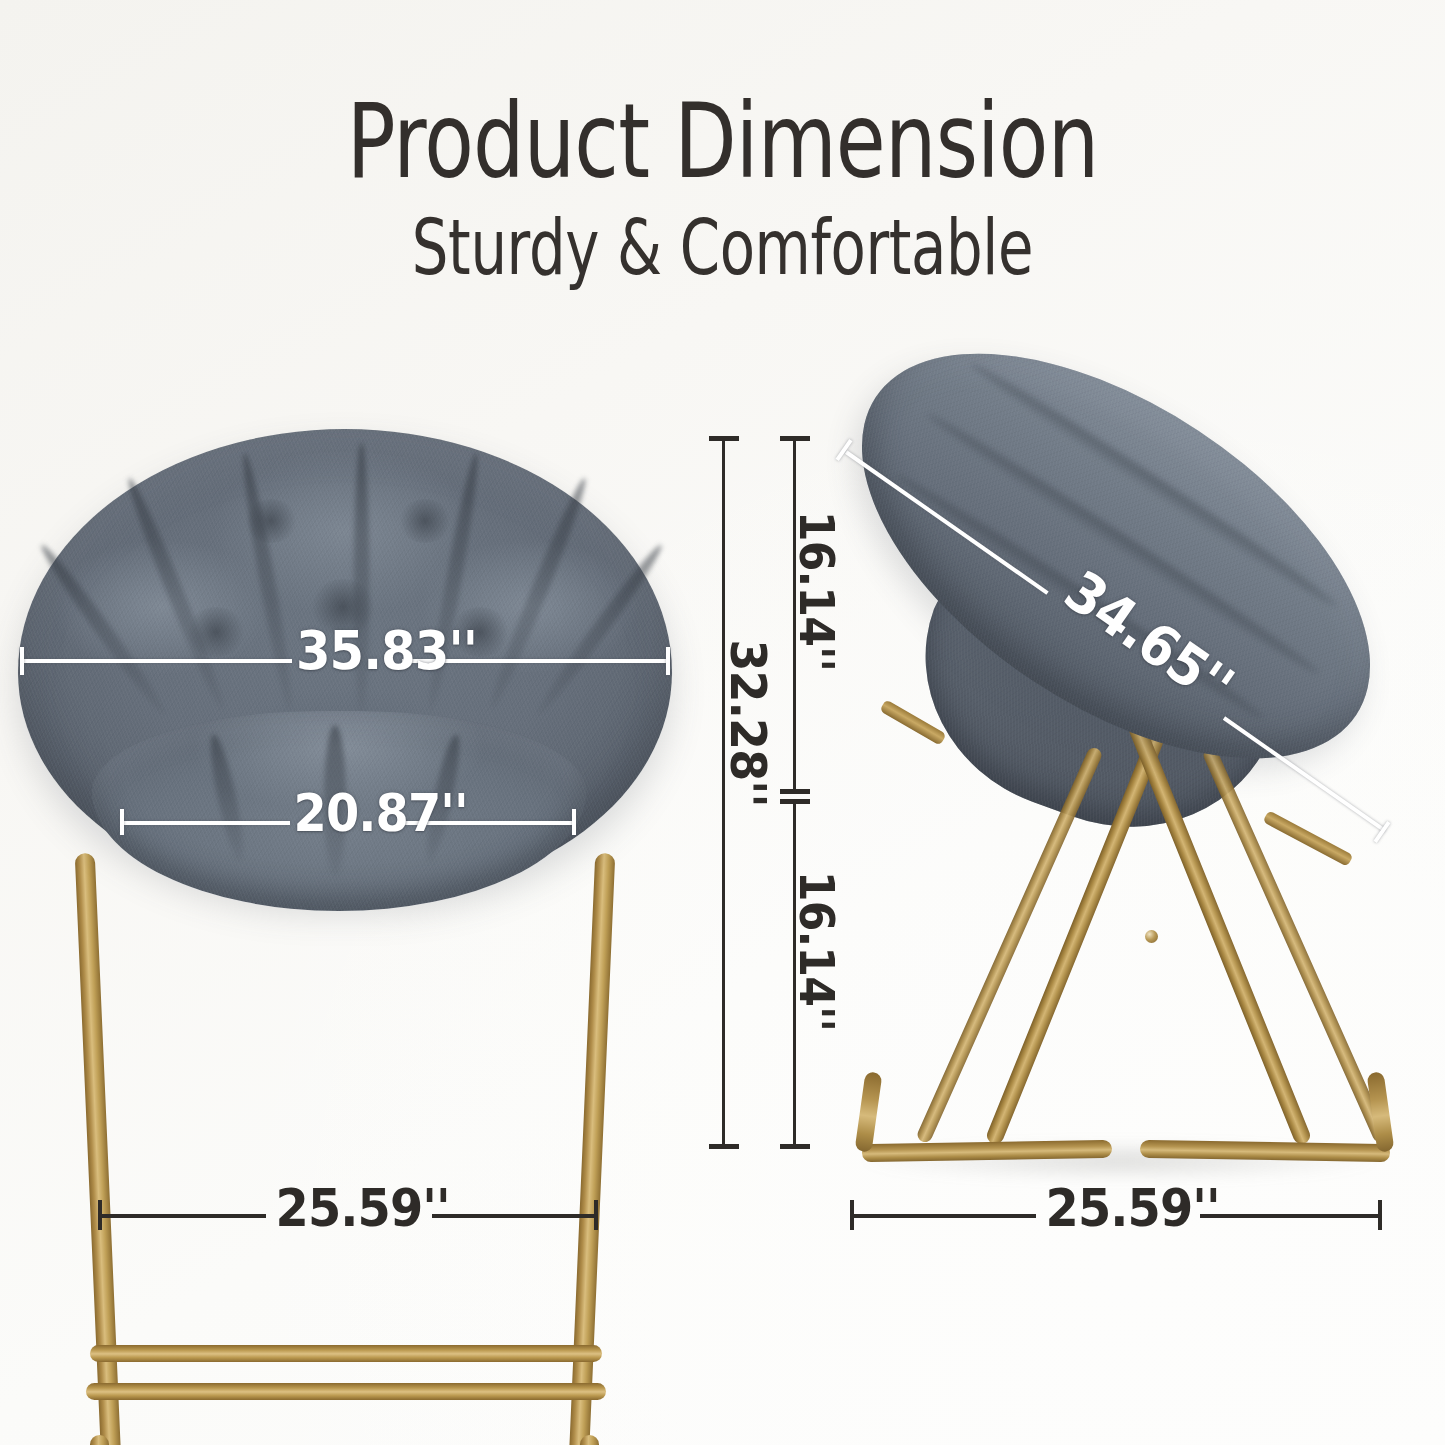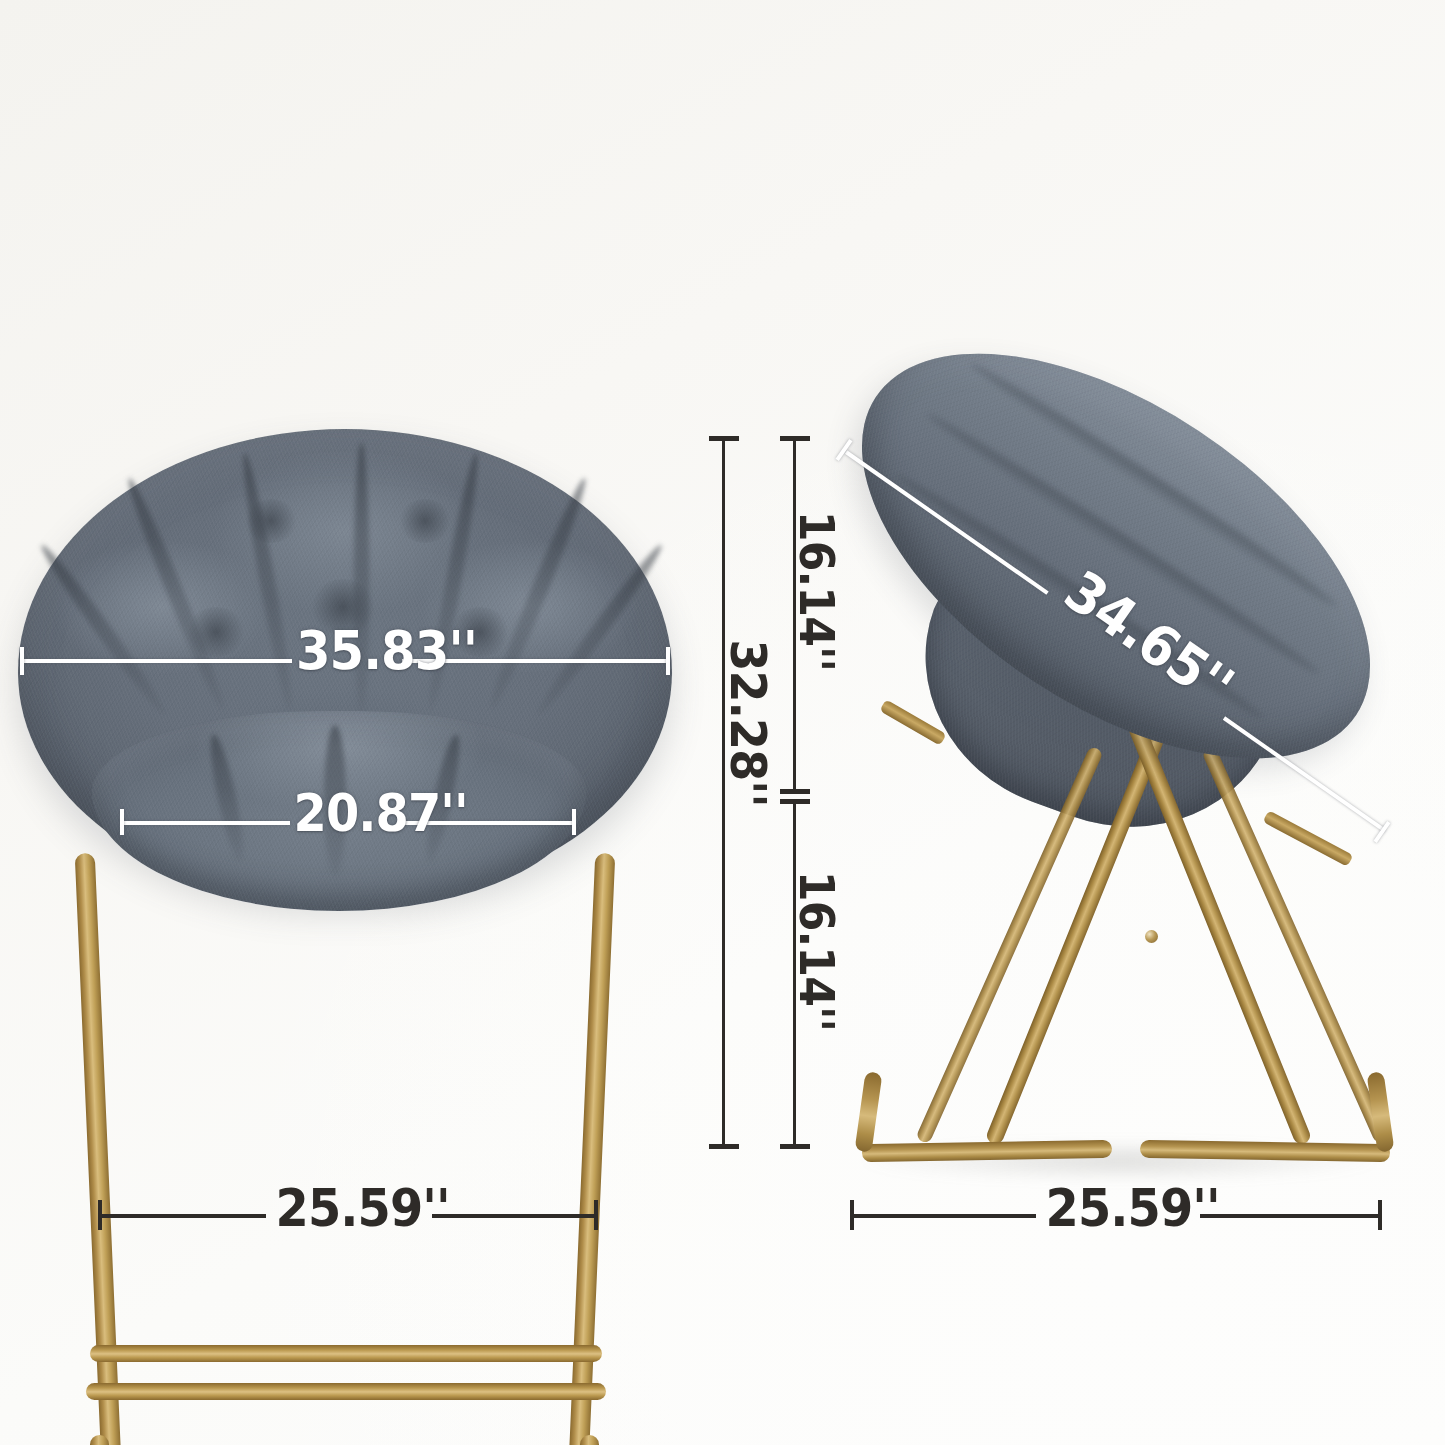"Product Dimension" div.title-block { html: none -> <div> <div>Product Dimension</div> <div>Sturdy &amp; Comfortable</div> </div> }
